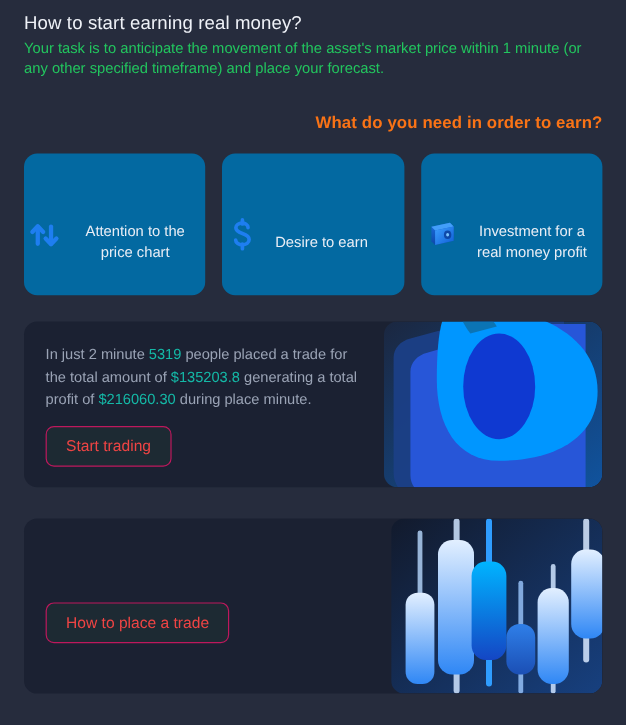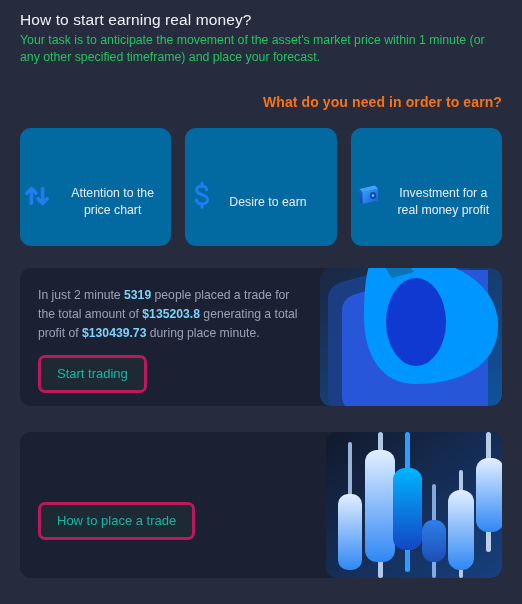"5319" .banner-text b { color: #7dd3fc -> #14b8a6; font-weight: 700 -> 400 }
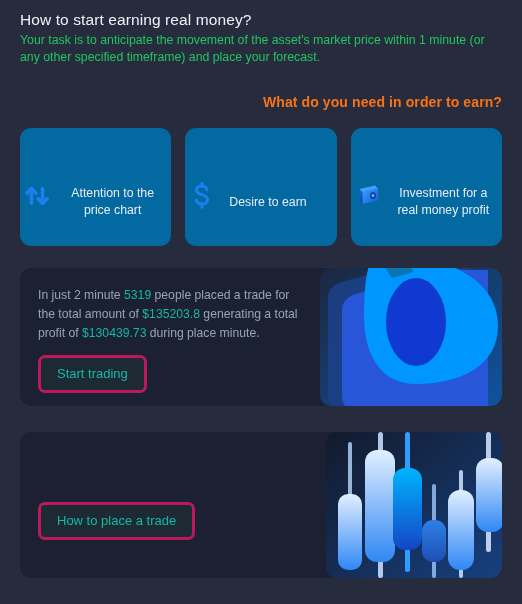"$130439.73" b { text: $130439.73 -> $216060.30 }
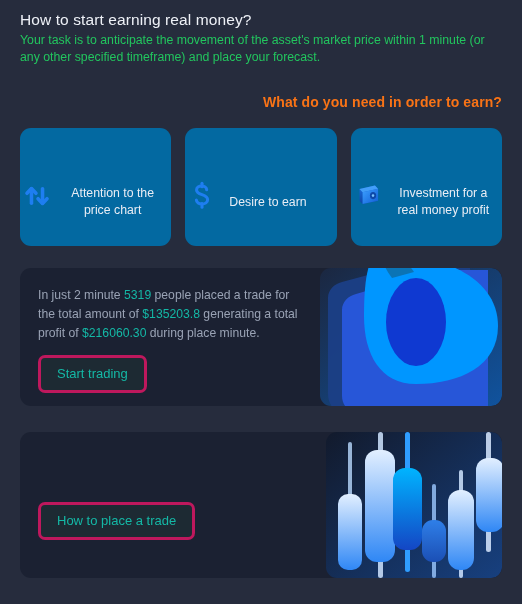"Start trading" .banner-btn { border: 3px solid #be185d -> 1px solid #be185d; color: #14b8a6 -> #ef4444 }
